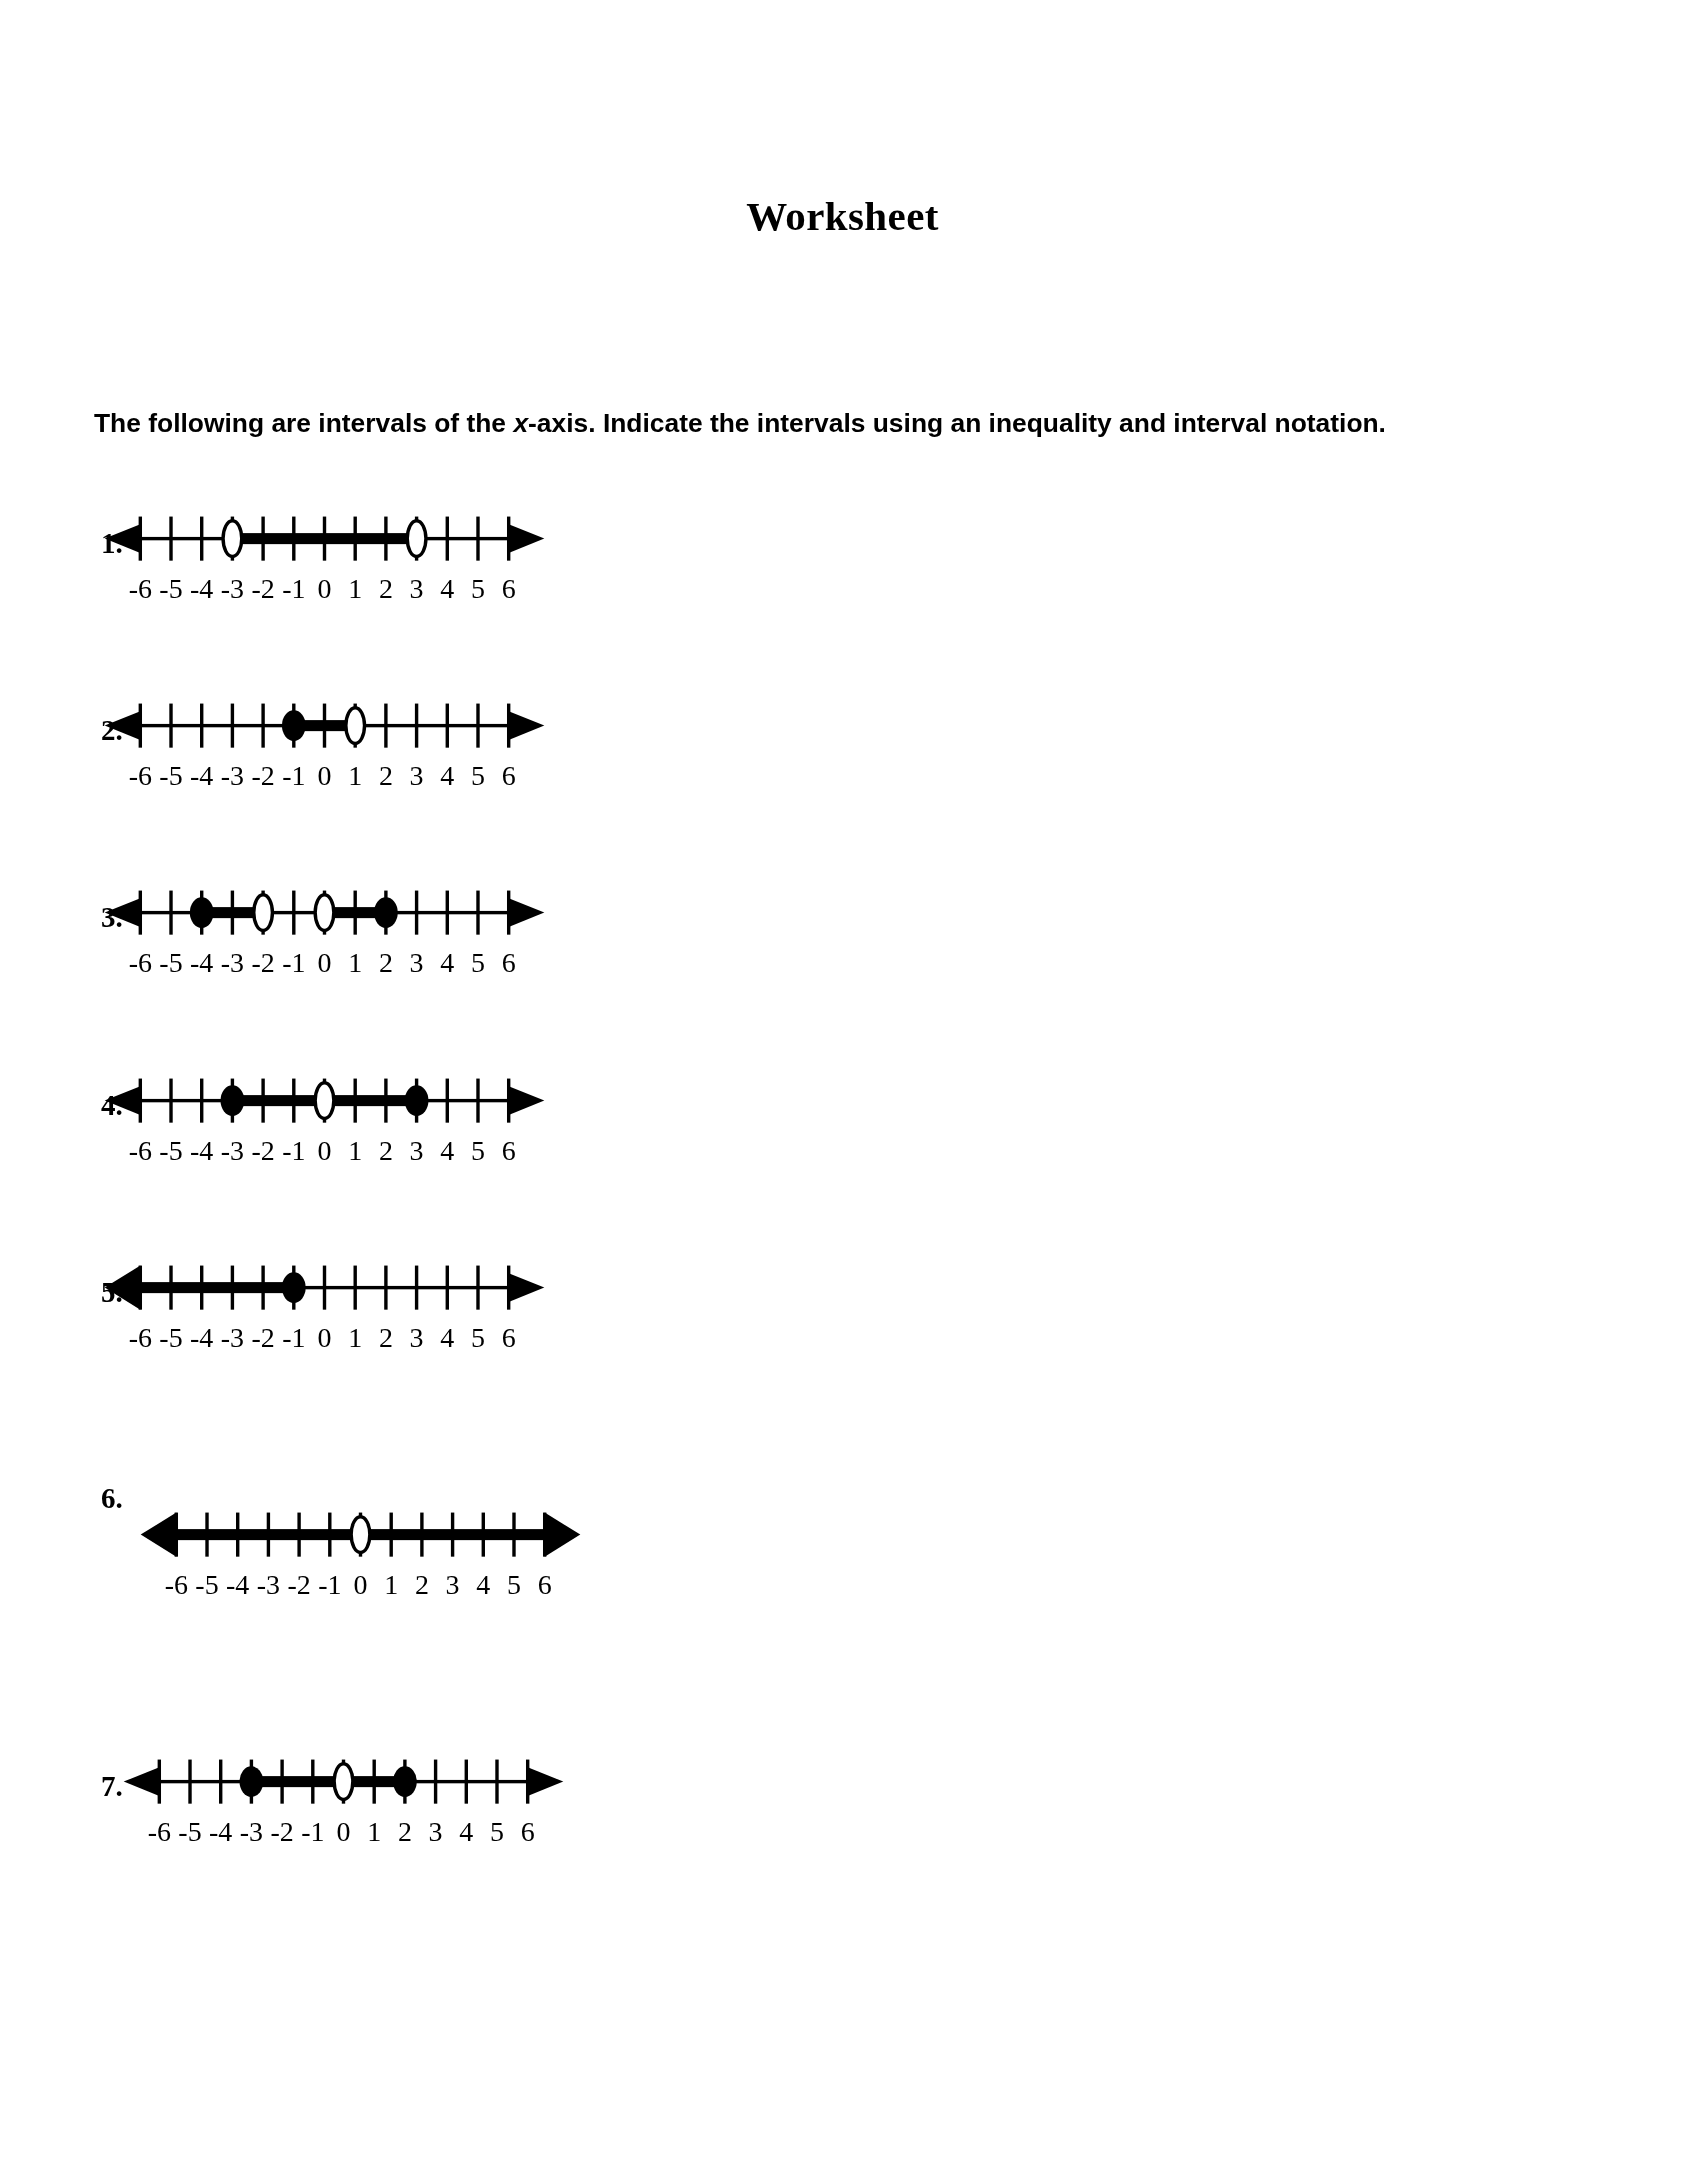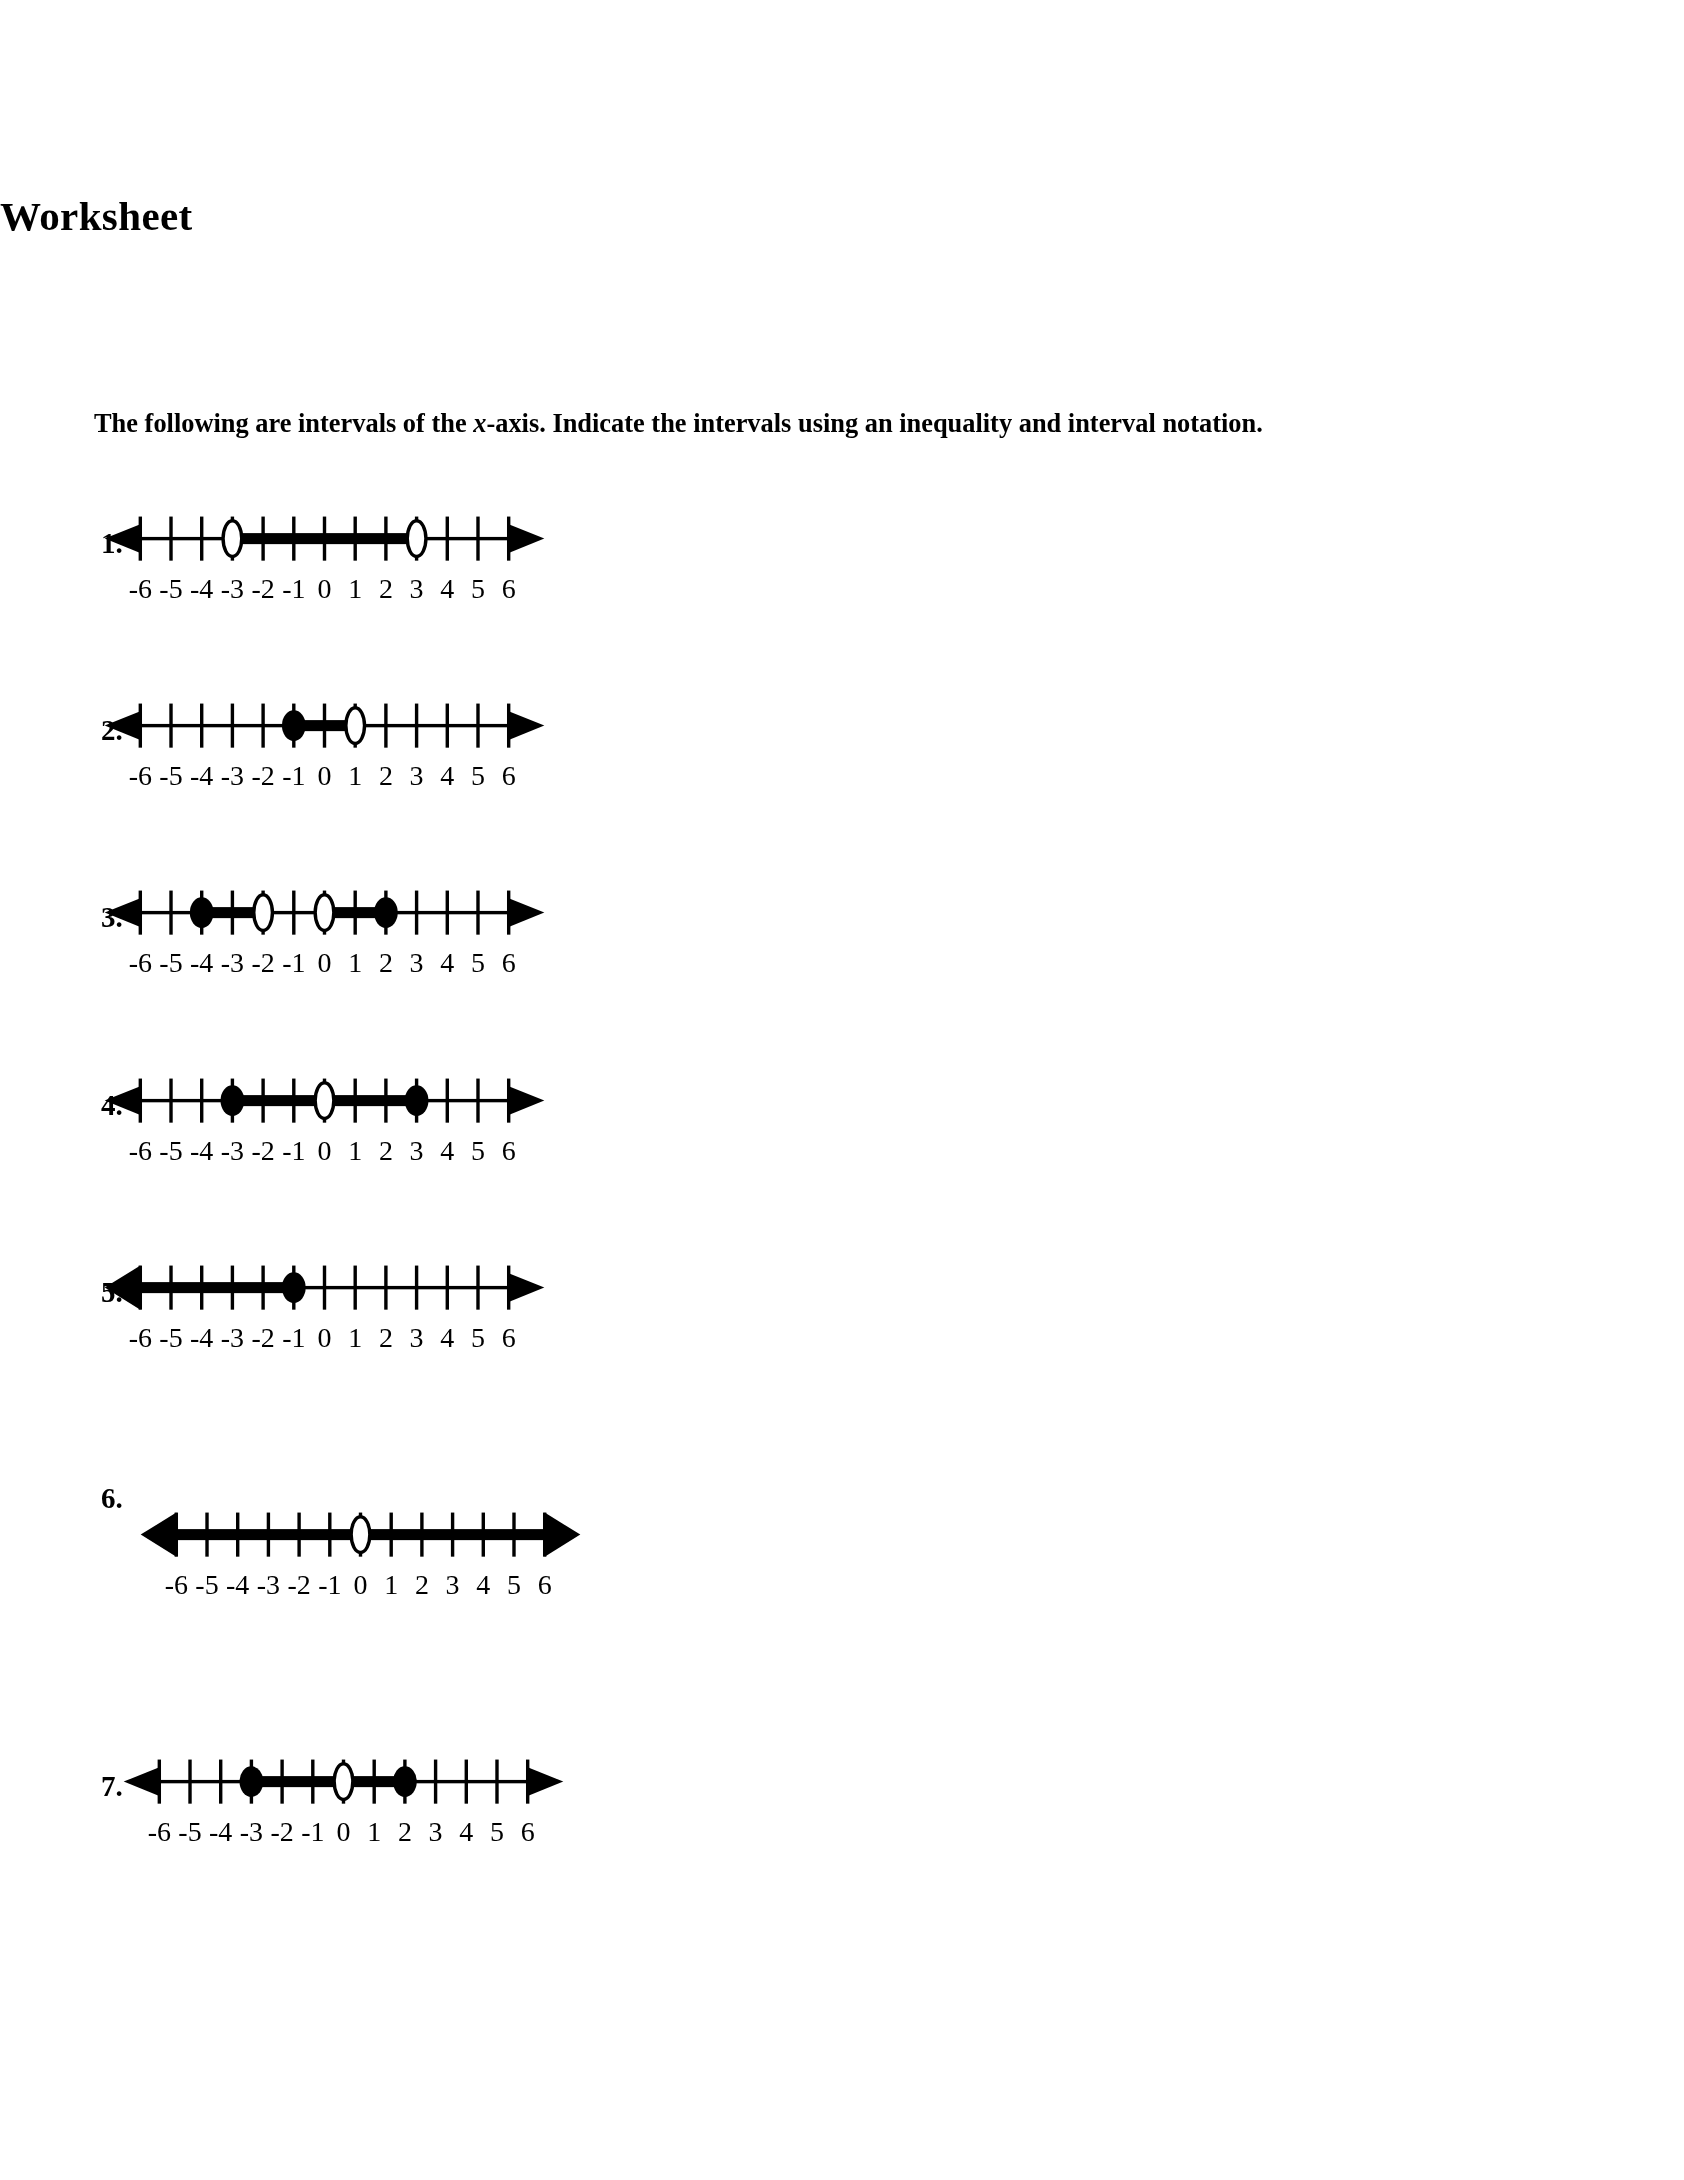"Worksheet" .title-block { text-align: left -> center }
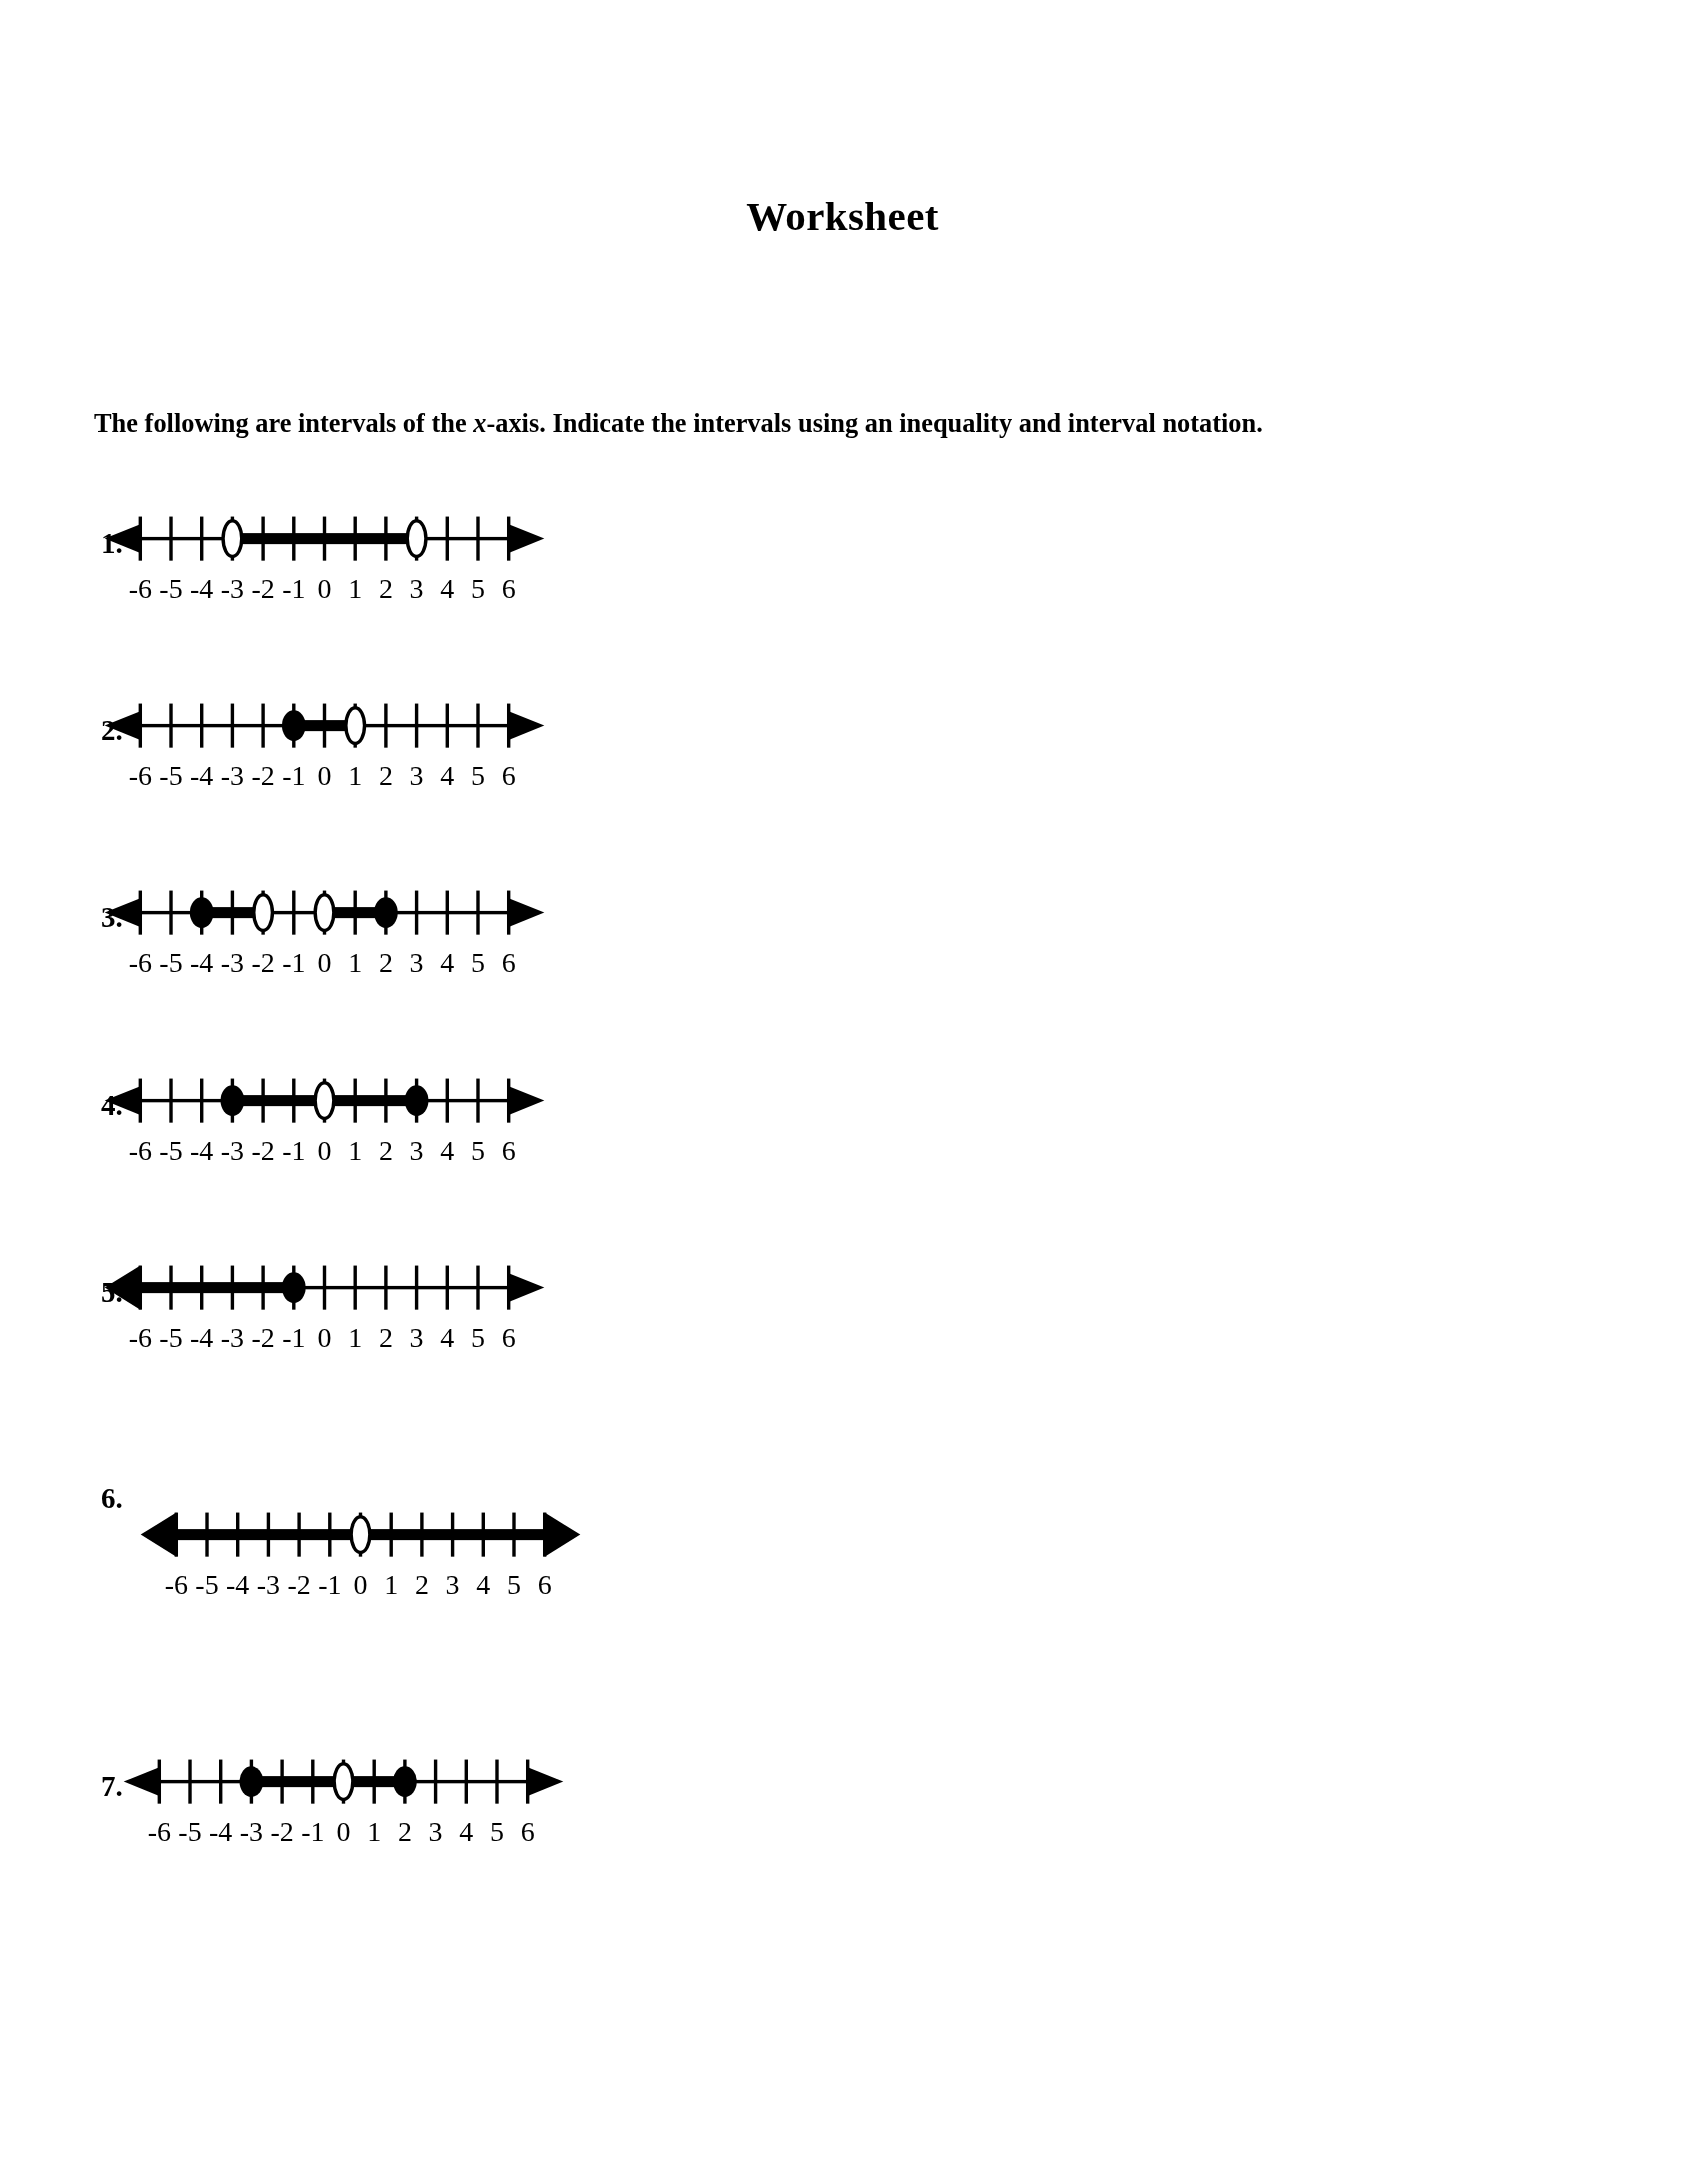"The following are intervals of" .instructions { font-family: Liberation Serif, serif -> Liberation Sans, sans-serif }
